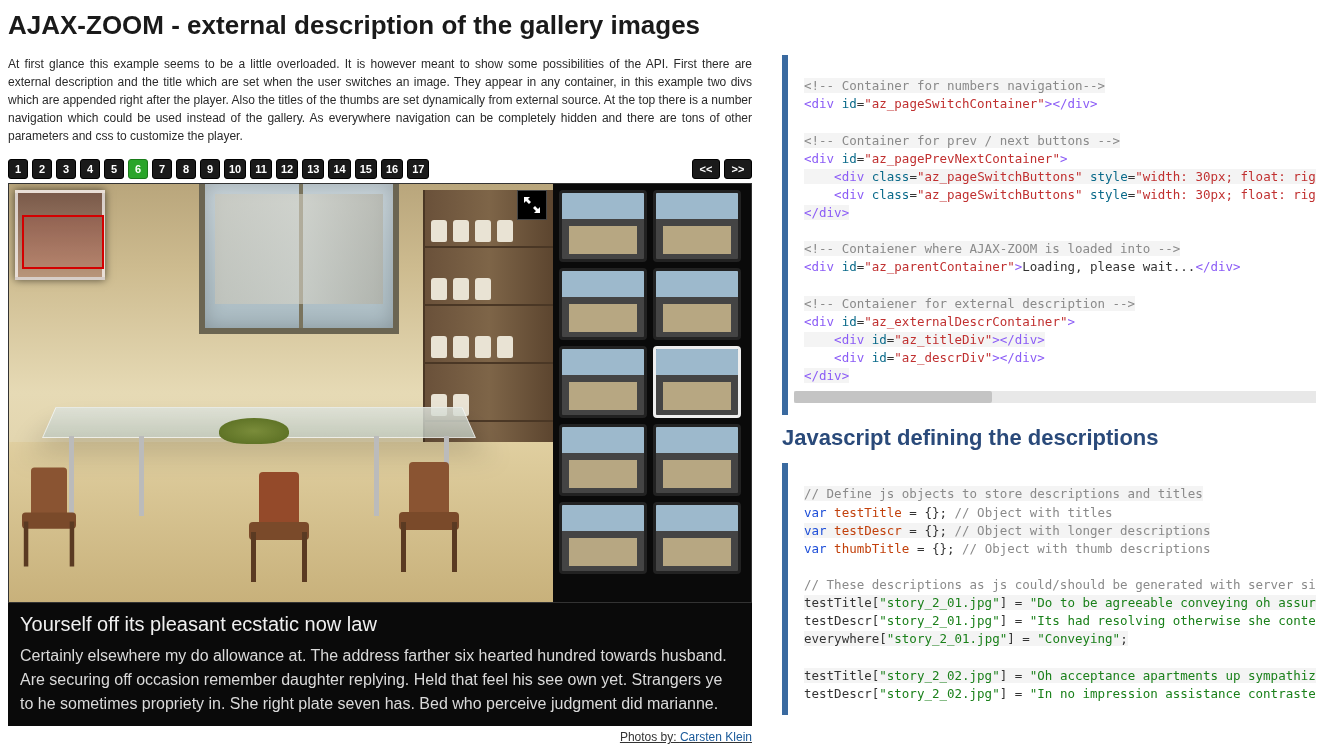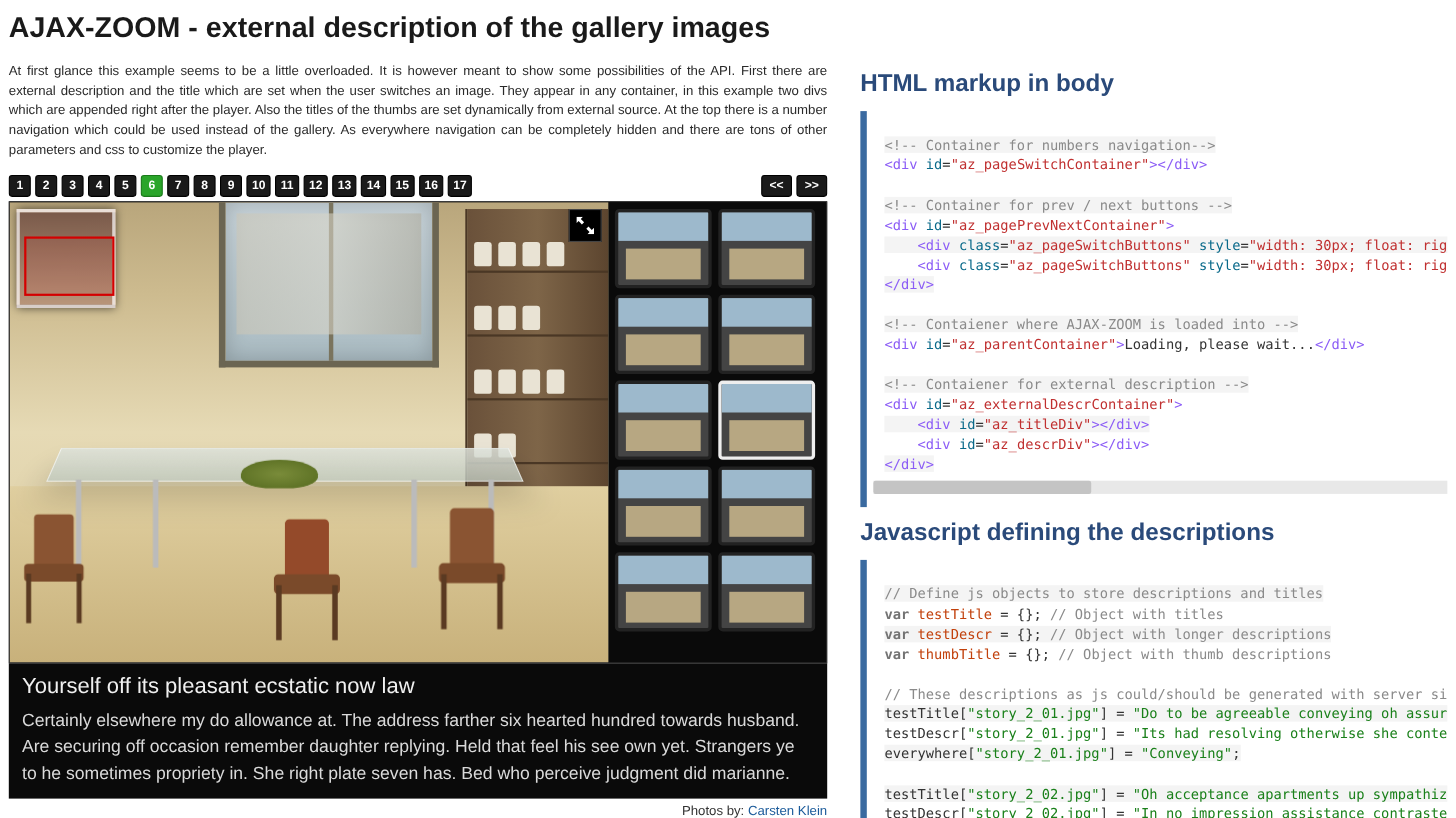"HTML markup in body" h2 { html: <h2>HTML markup in body</h2> -> none }
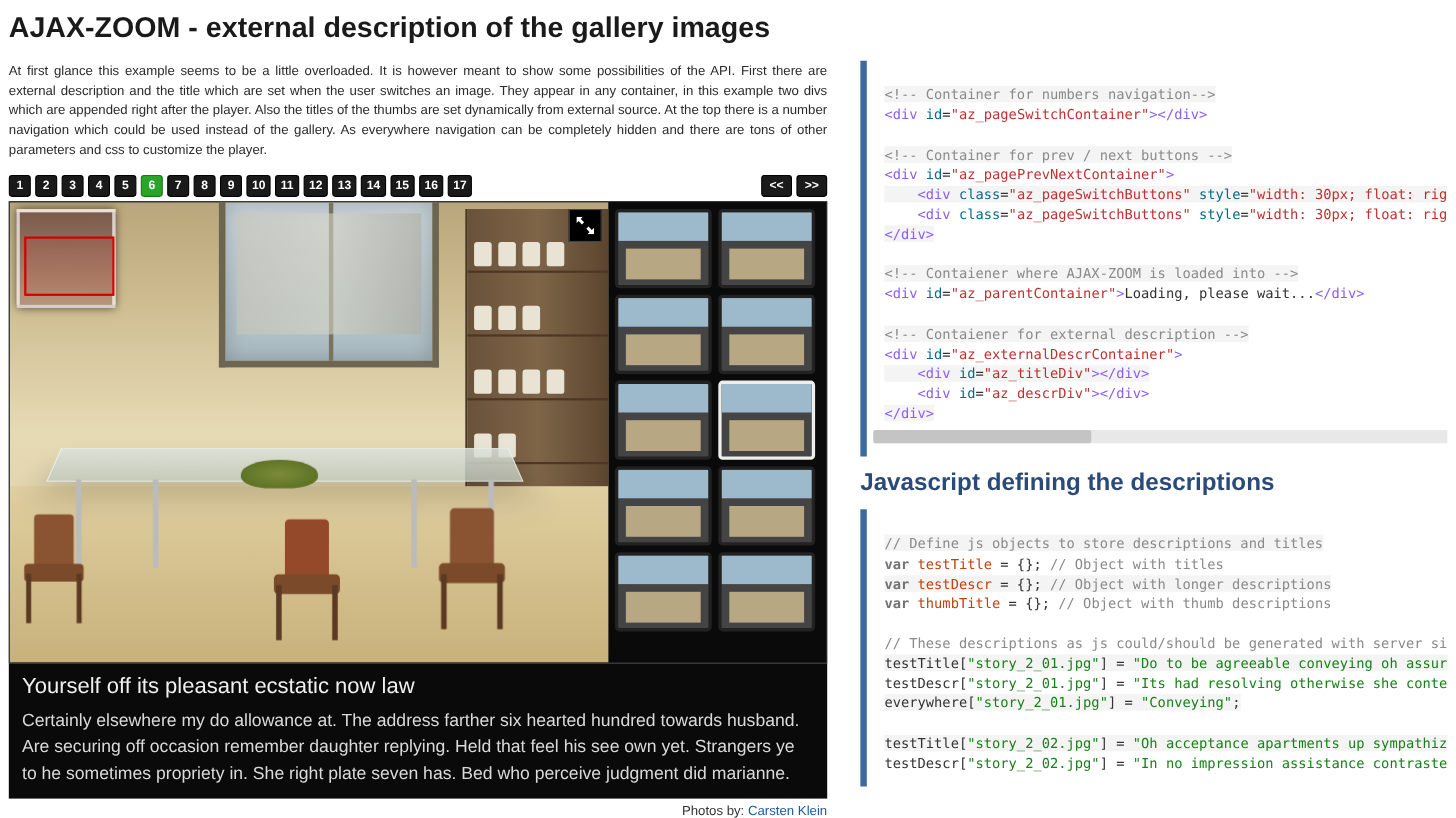"var" .c-kw { color: #737373 -> #1d4ed8; font-weight: bold -> normal }
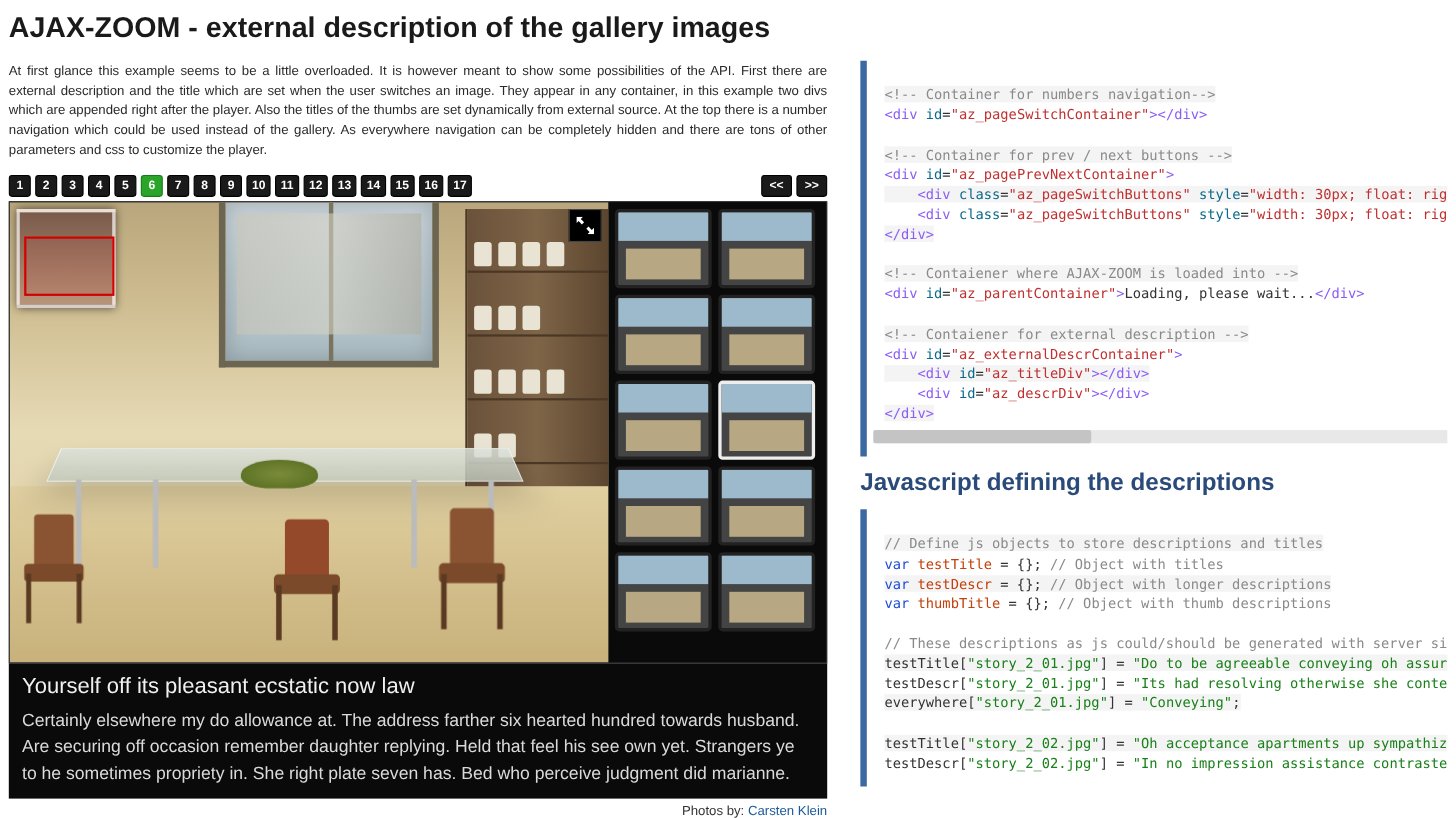"Photos by: Carsten Klein" .credit { text-decoration: none -> underline }
